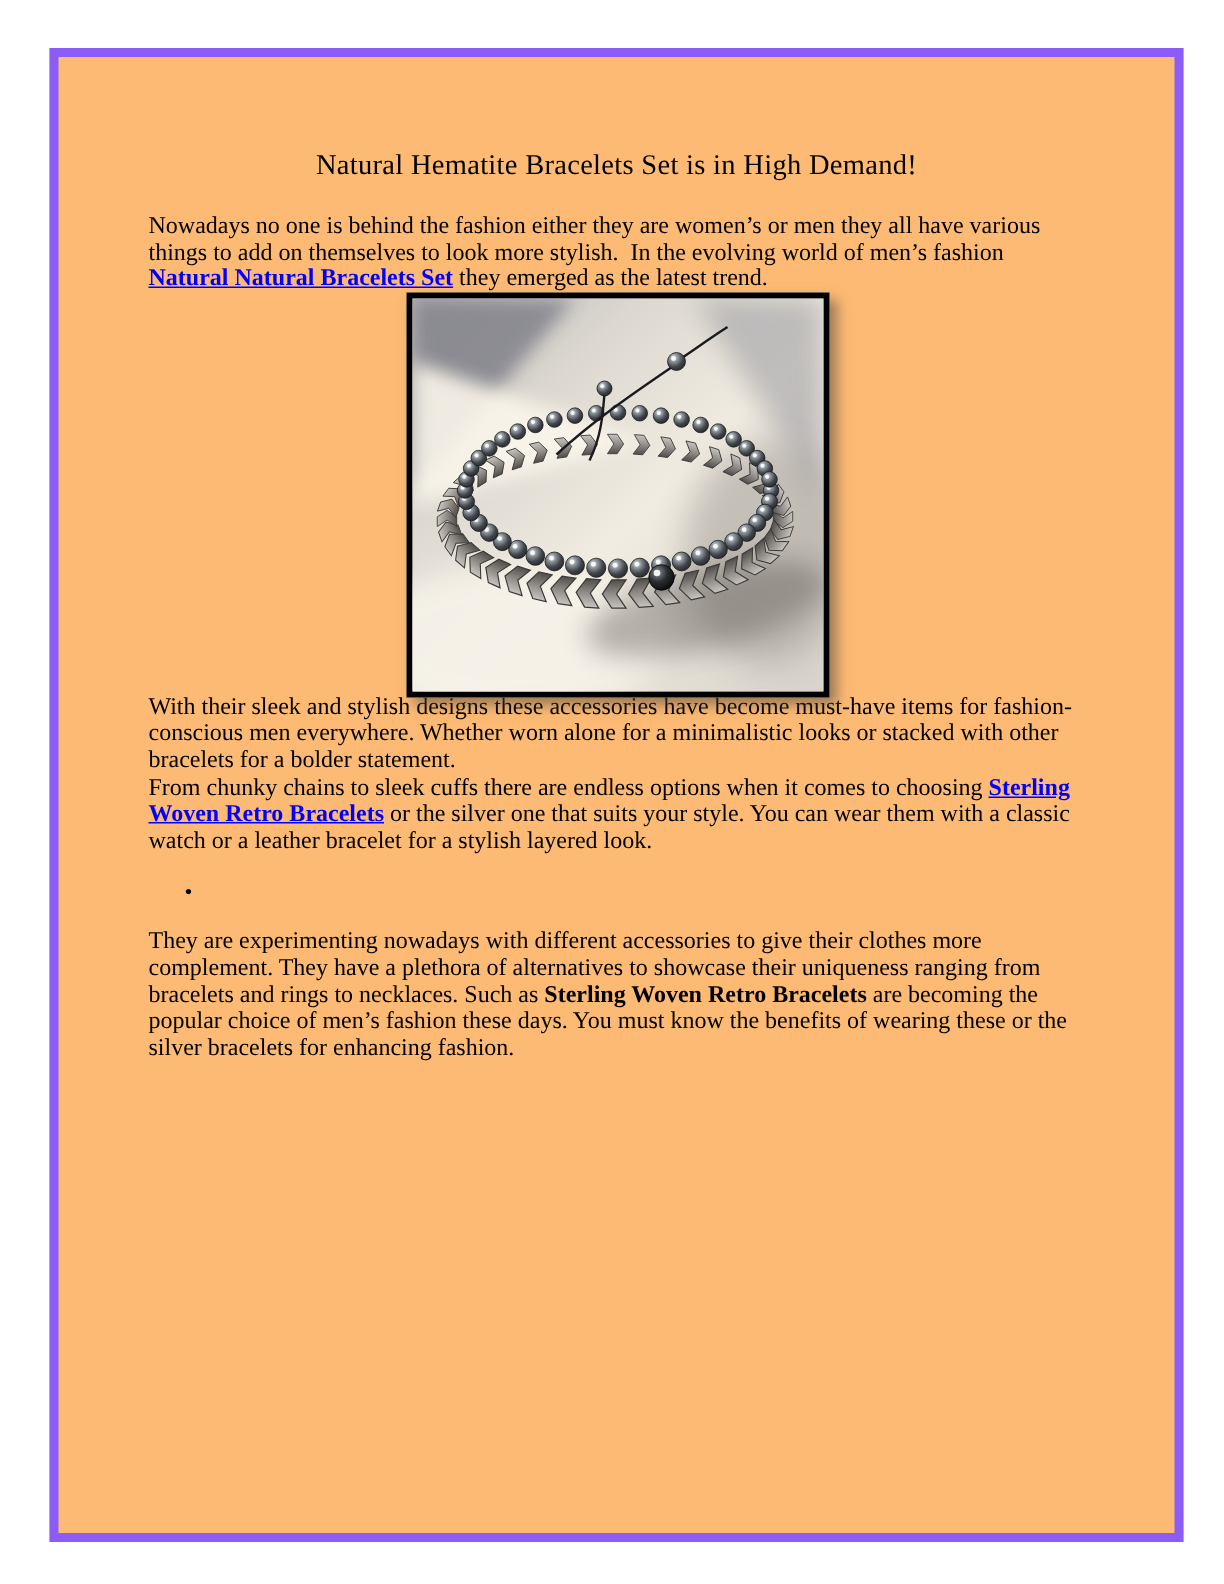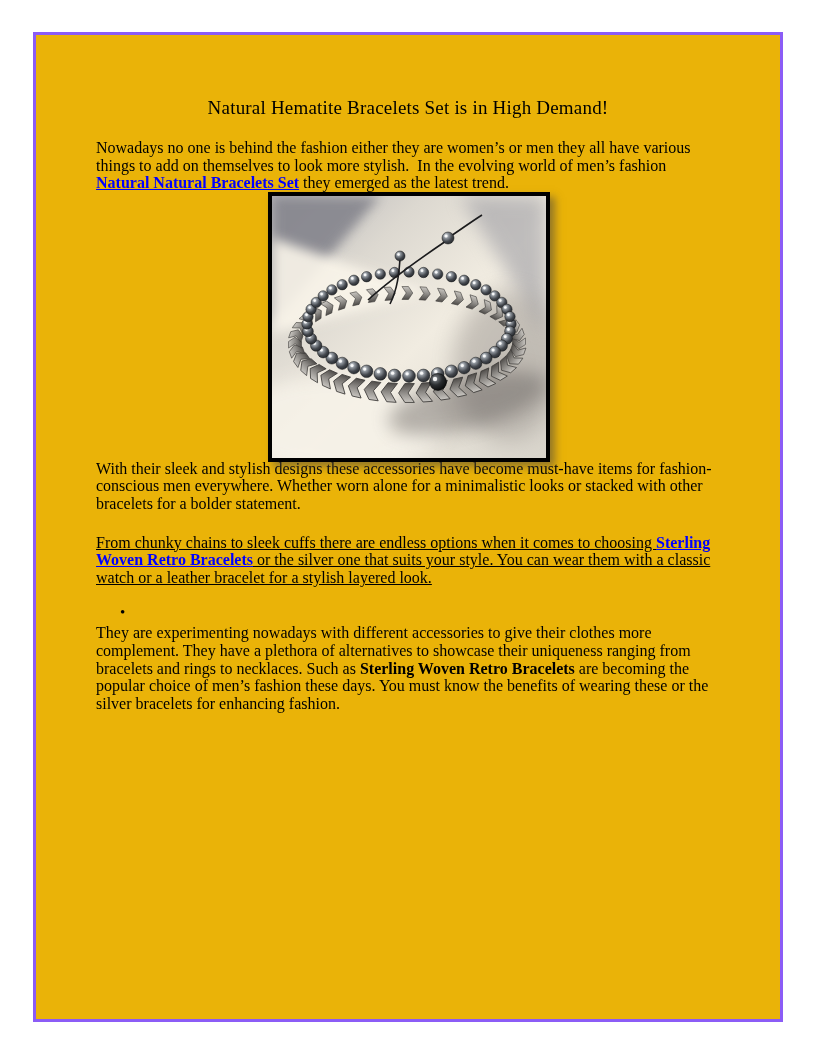"Natural Hematite Bracelets Set is" .sheet { background: #eab308 -> #fdba74; border: 3px solid #8b5cf6 -> 6px solid #8b5cf6 }
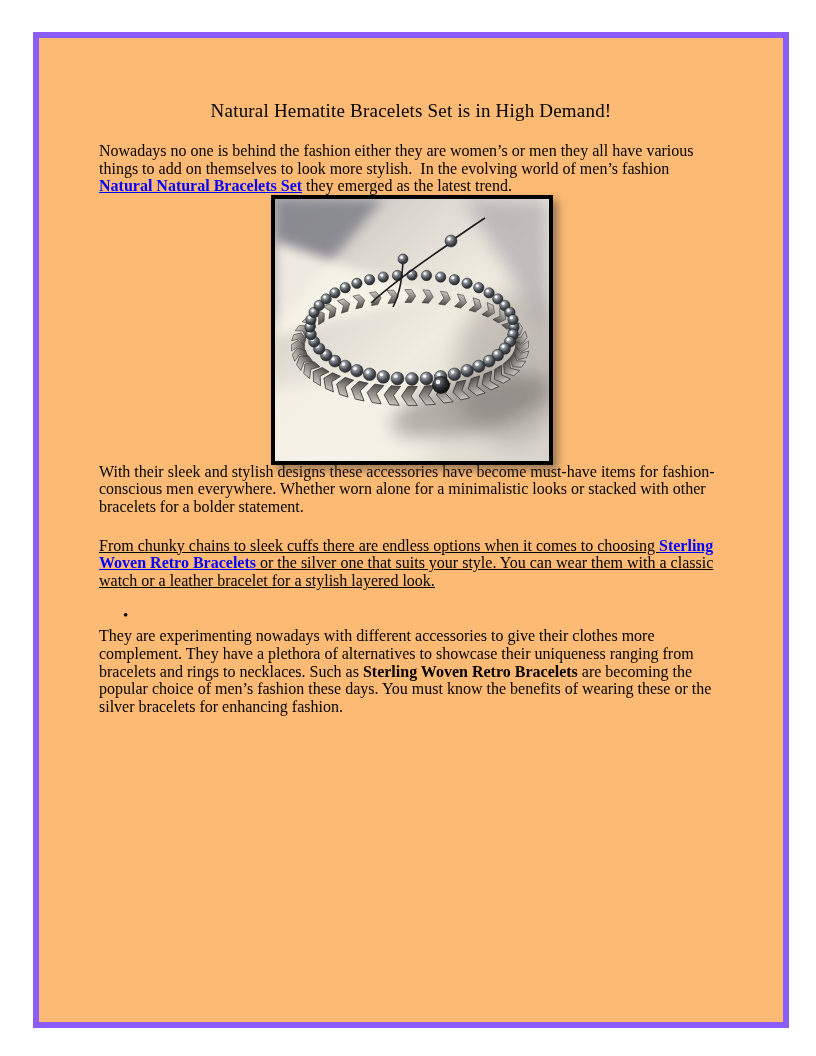"From chunky chains to sleek" .p3 { margin-top: 21px -> 1px; text-decoration: underline -> none }
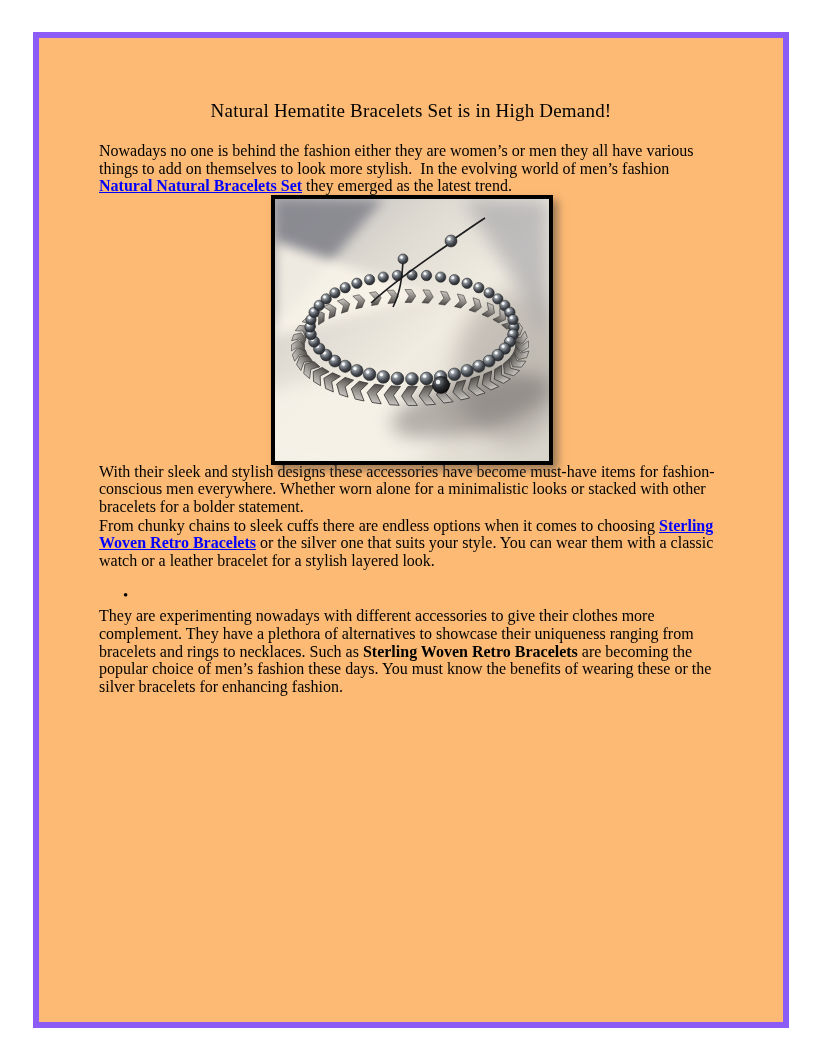"They are experimenting nowadays with" .p5 { margin-top: 1px -> 13px }
